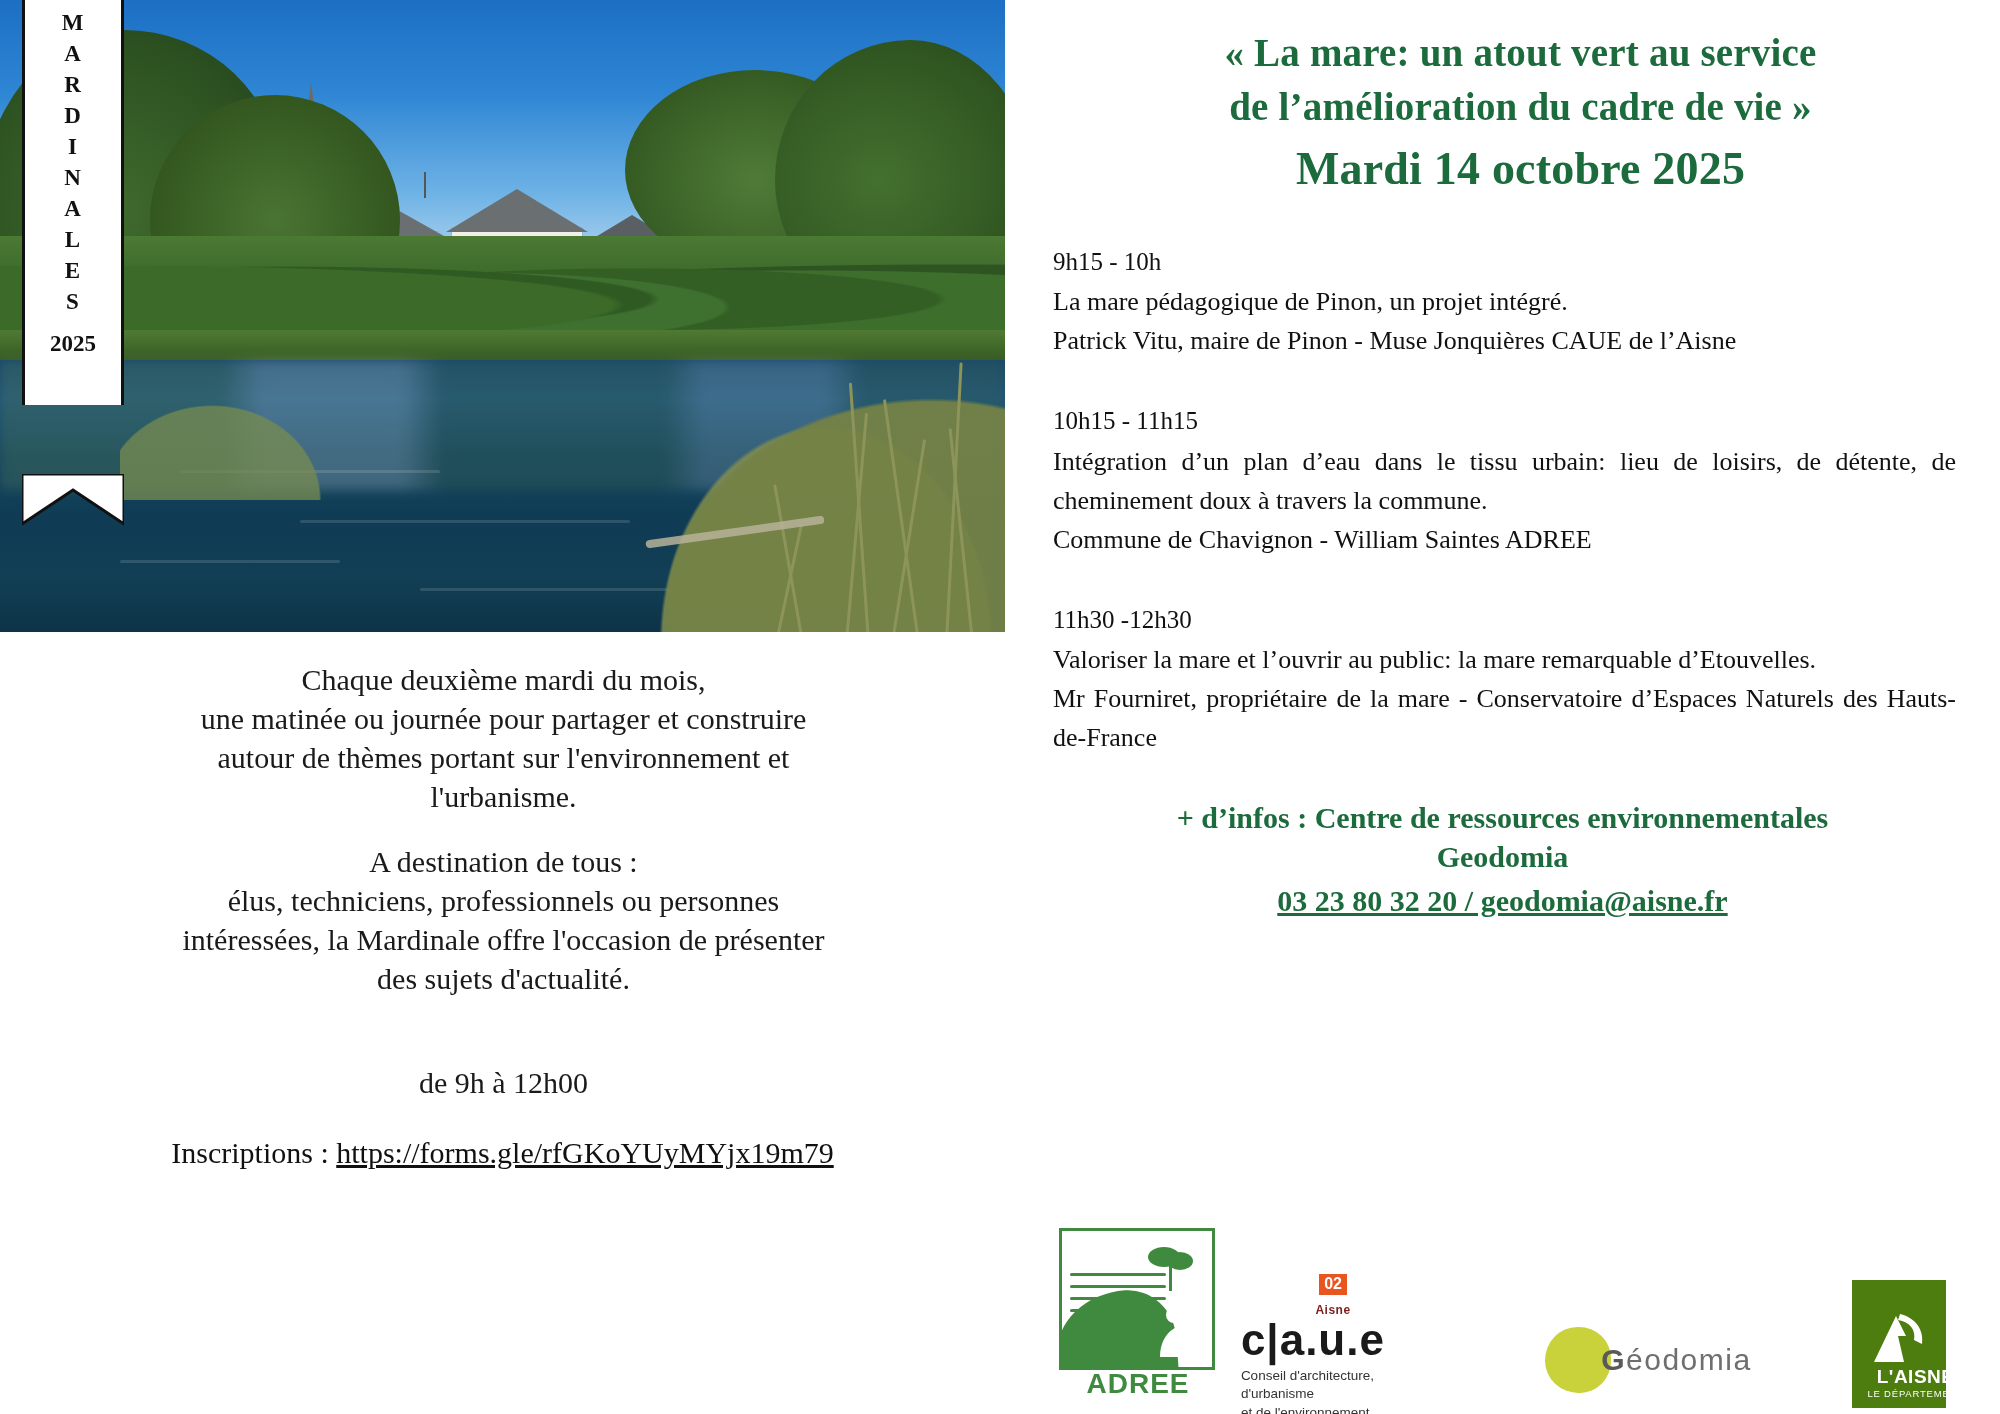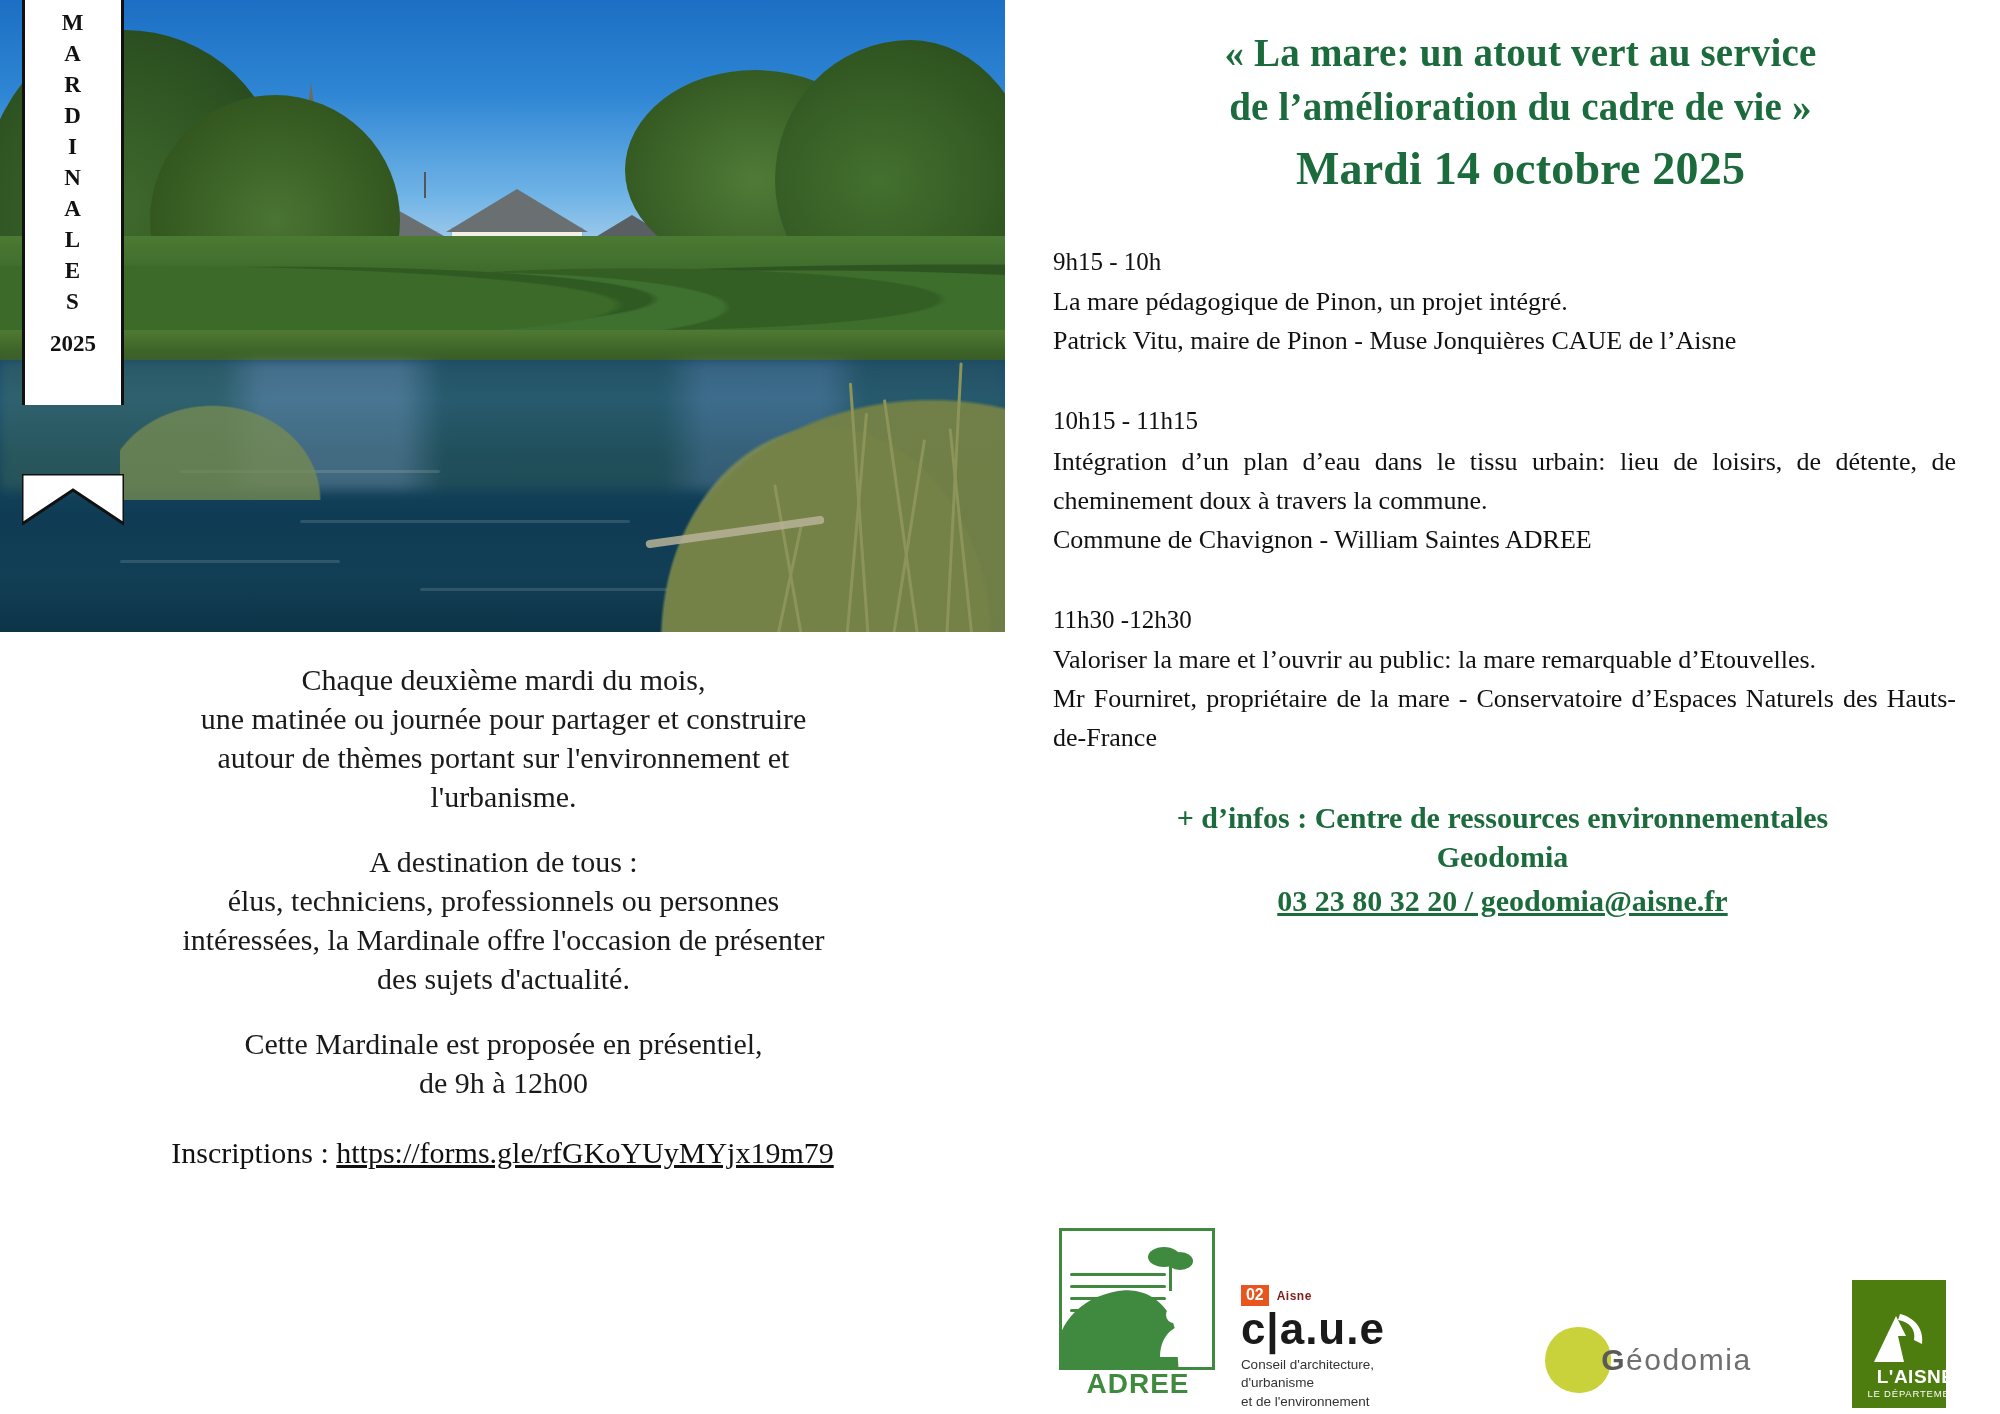"Cette Mardinale est proposée en" span { html: <span>Cette Mardinale est proposée en présentiel,</span> -> none }
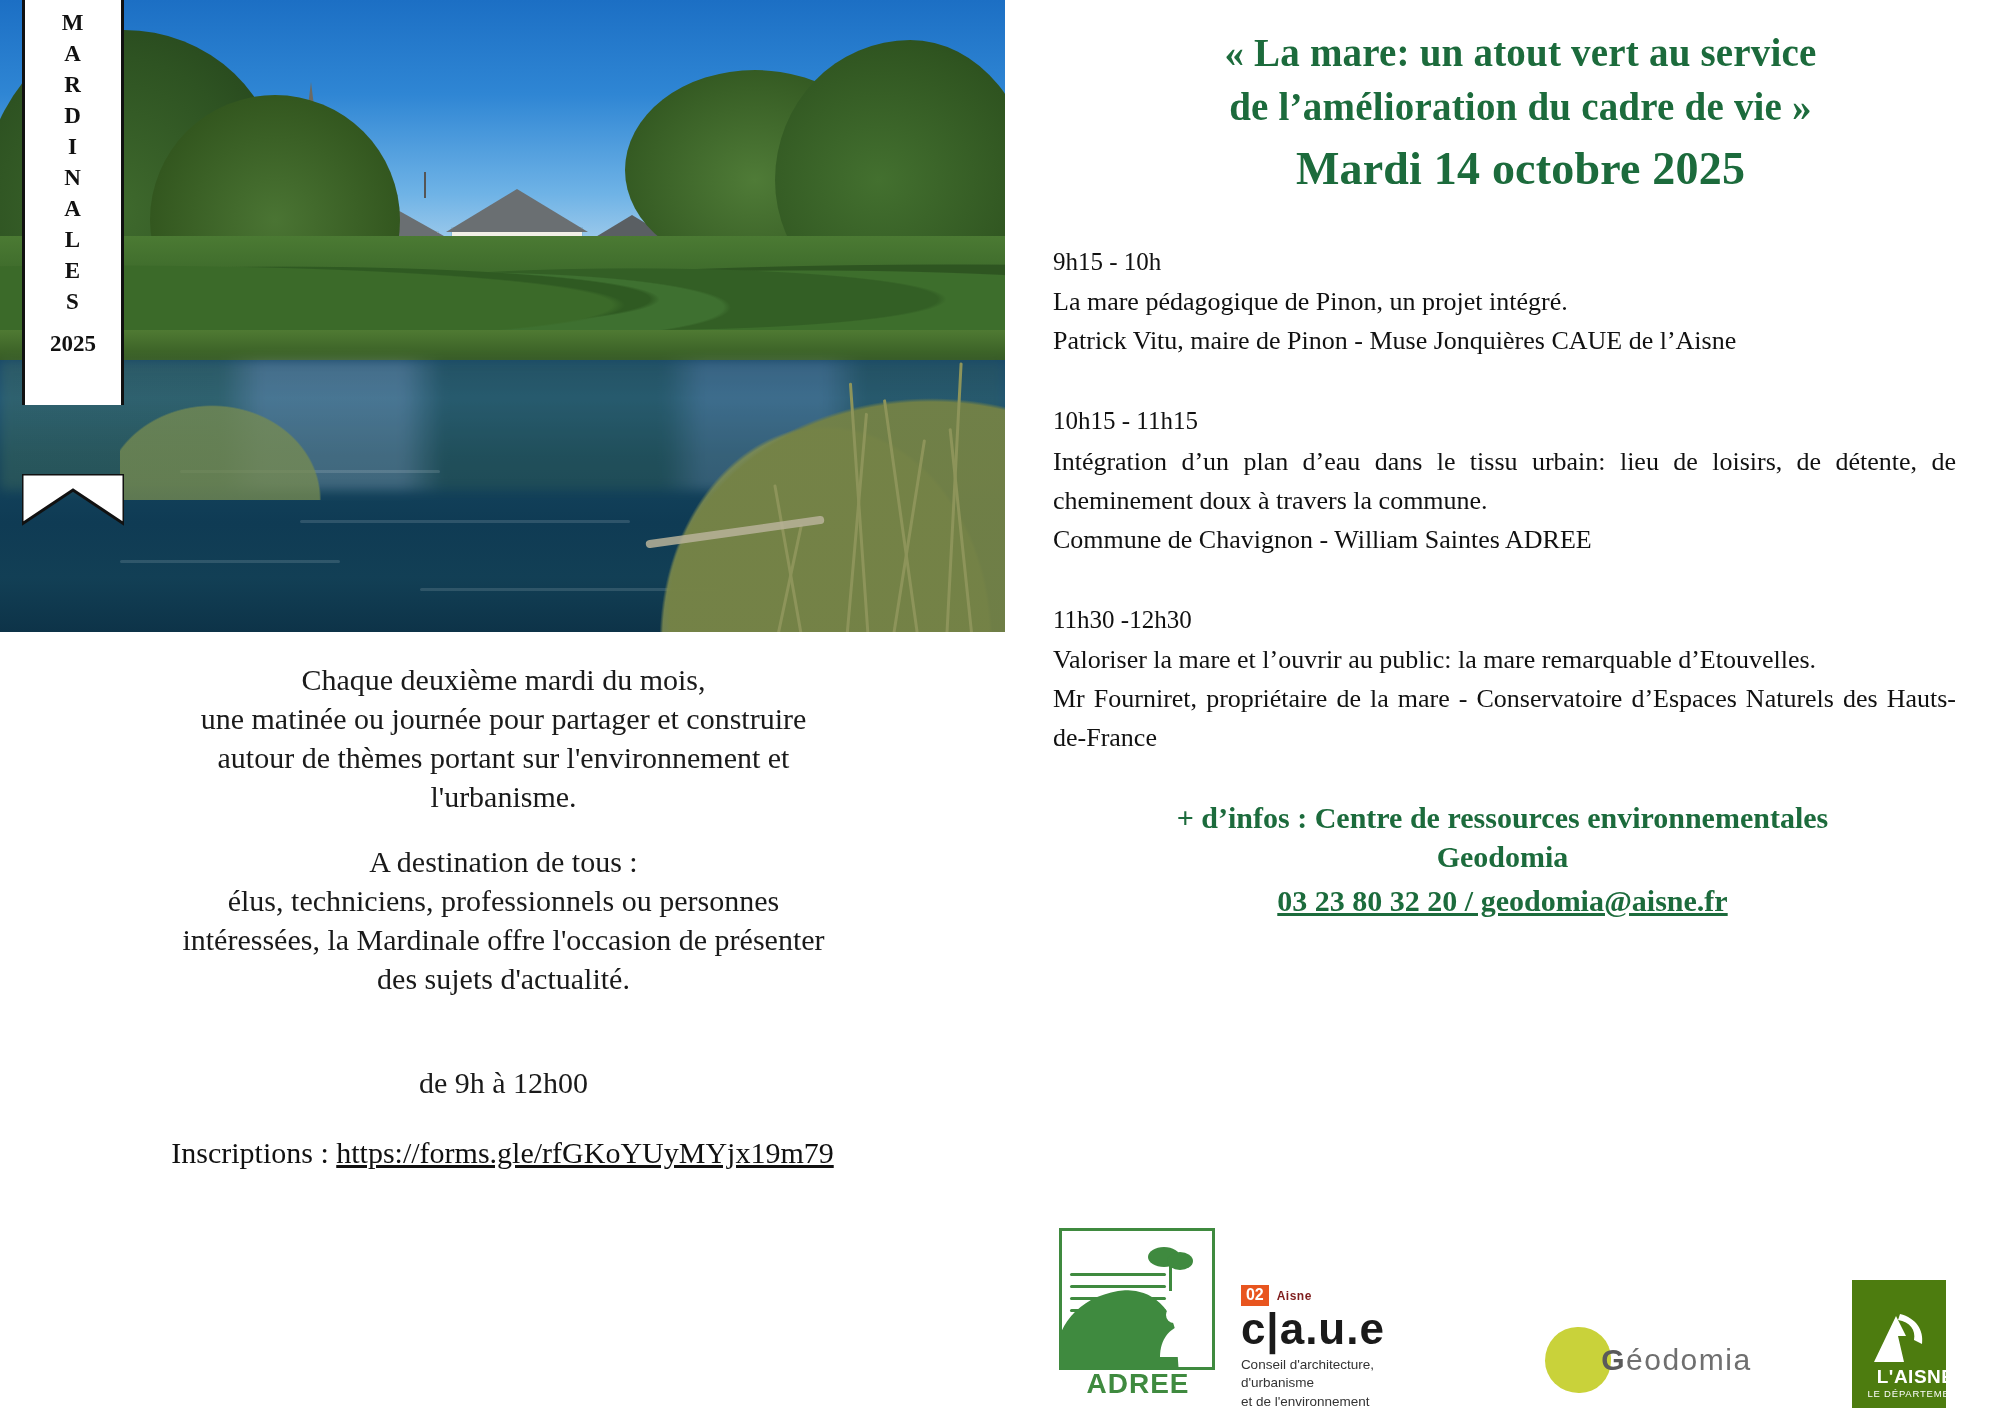"02" .caue-top { flex-direction: none -> column }
